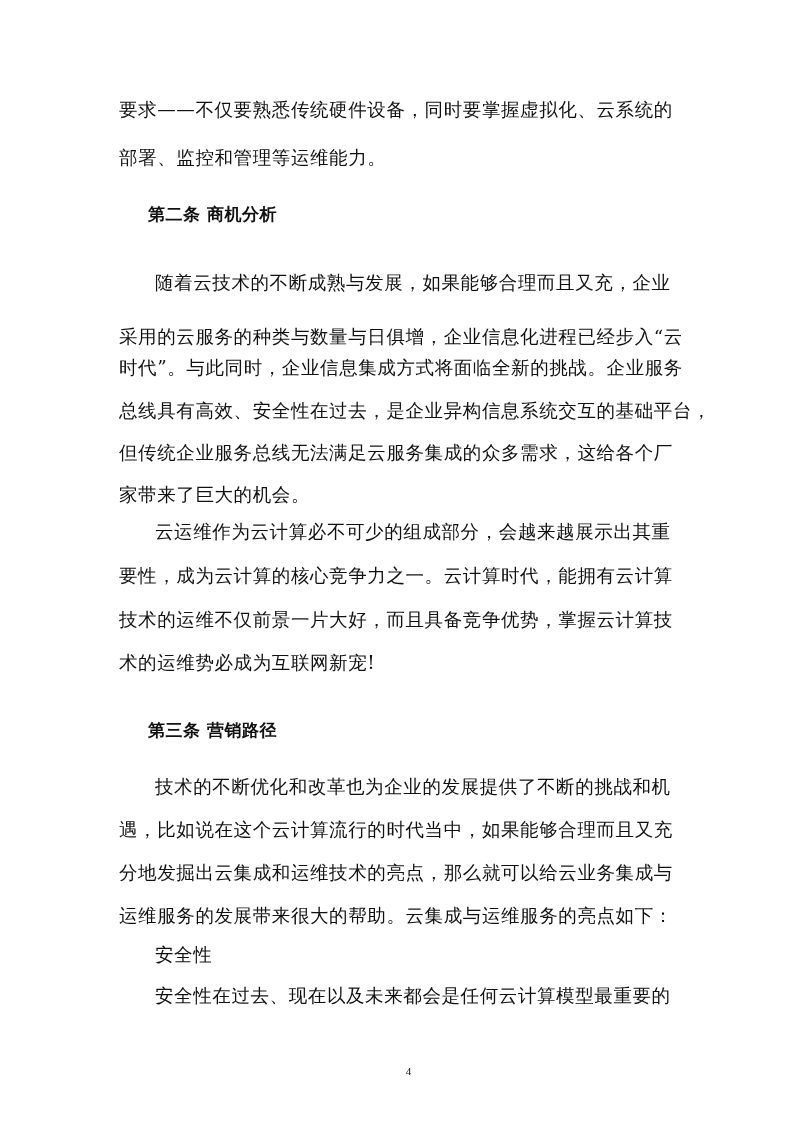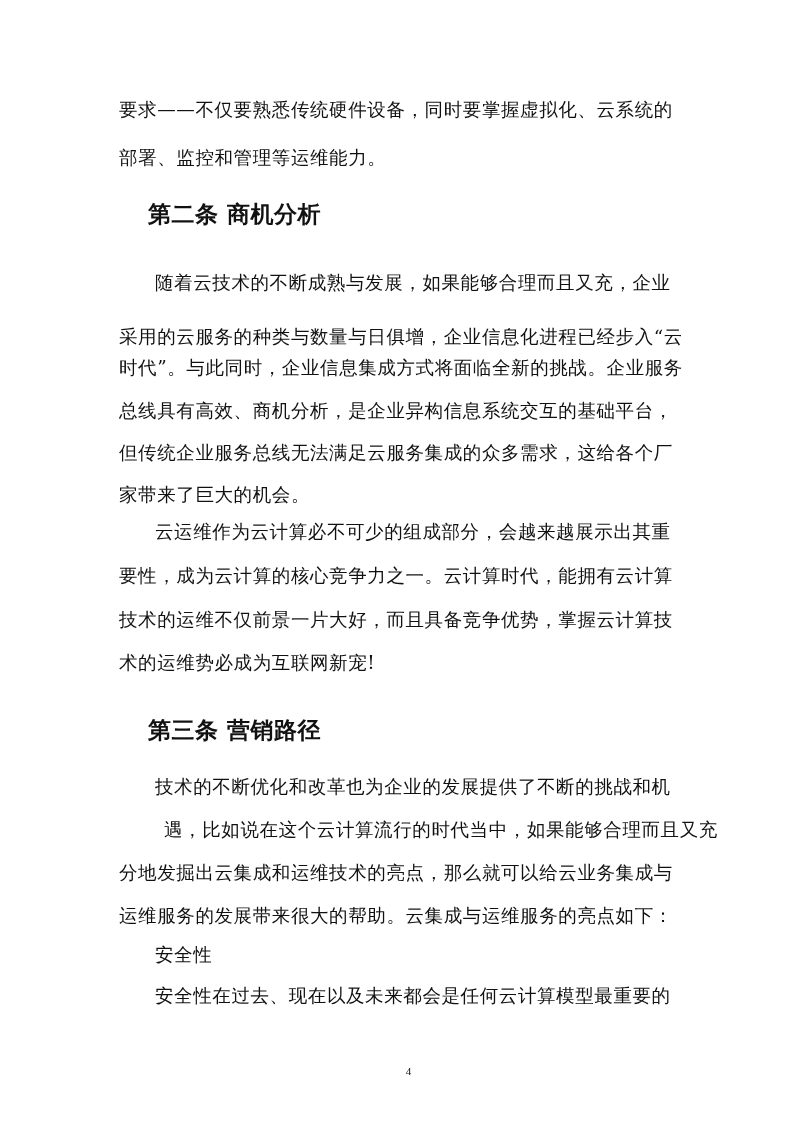"第二条 商机分析" .heading { font-size: 23px -> 17px }
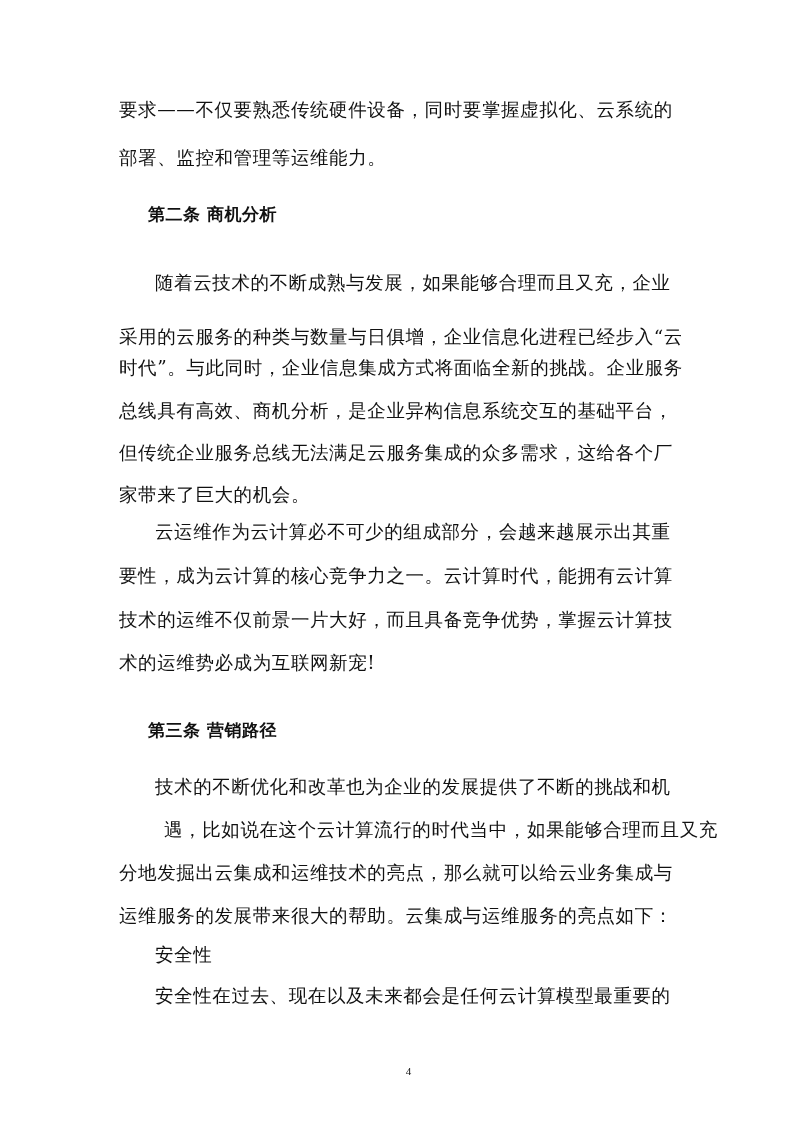"总线具有高效、商机分析，是企业异构信息系统交互的基础平台，" div.line { text: 商机分析 -> 安全性在过去 }
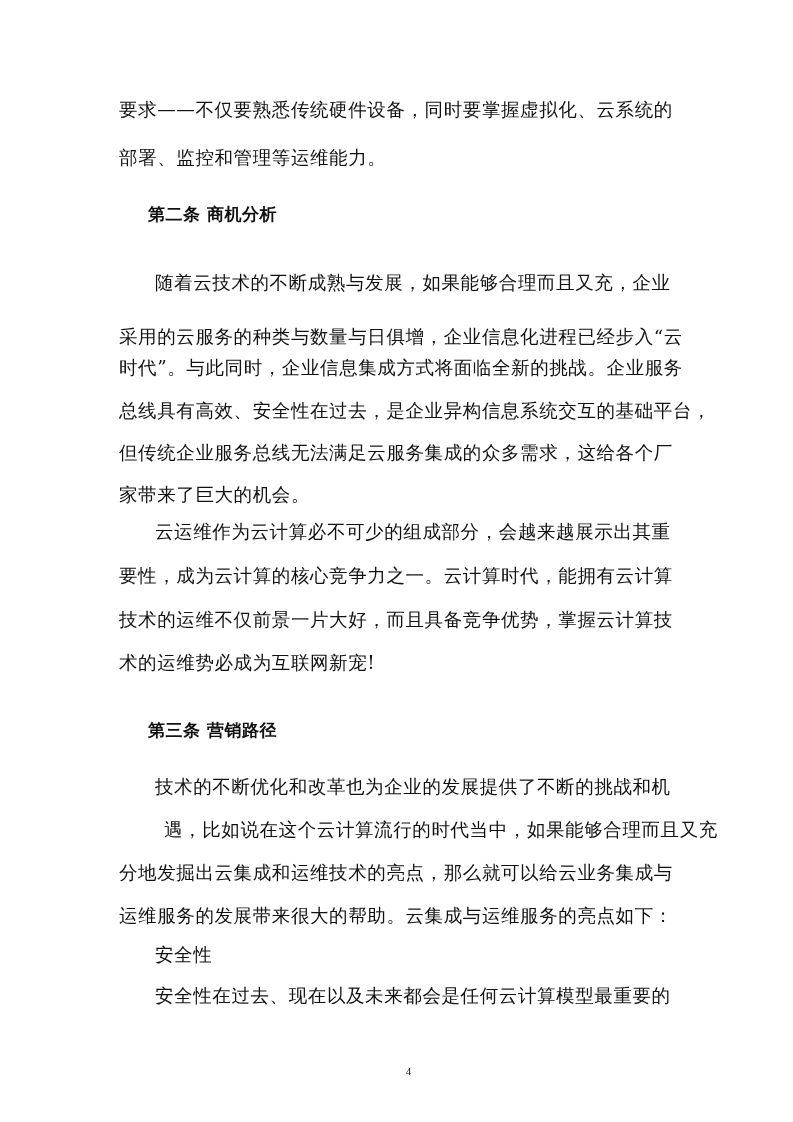"遇，比如说在这个云计算流行的时代当中，如果能够合理而且又充" div.line { margin-left: 45px -> none }
